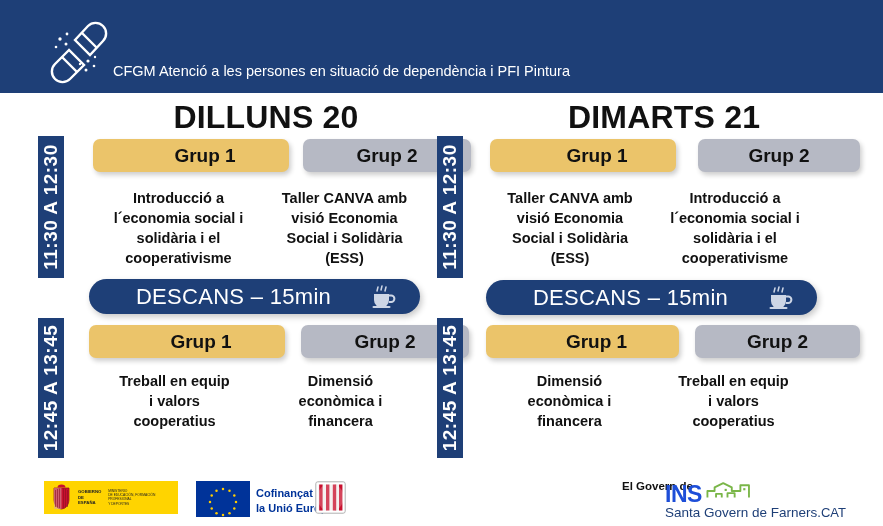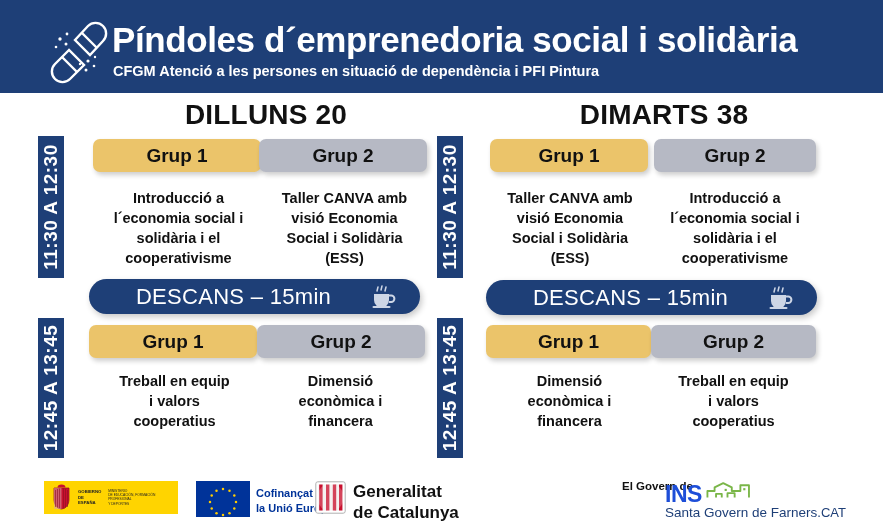"Píndoles d´emprenedoria social i" div.header-title { html: <div>Píndoles d´emprenedoria social i solidària</div> -> none }
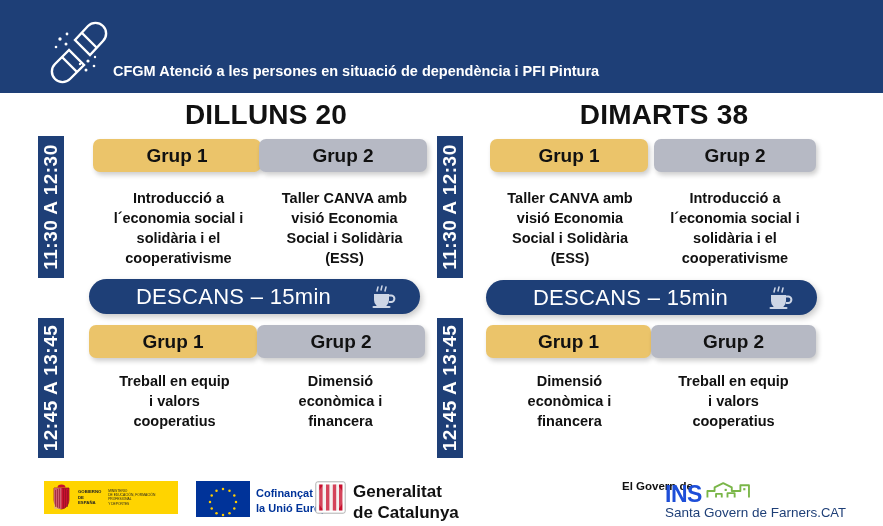"CFGM Atenció a les persones" .header-subtitle { font-weight: bold -> normal }
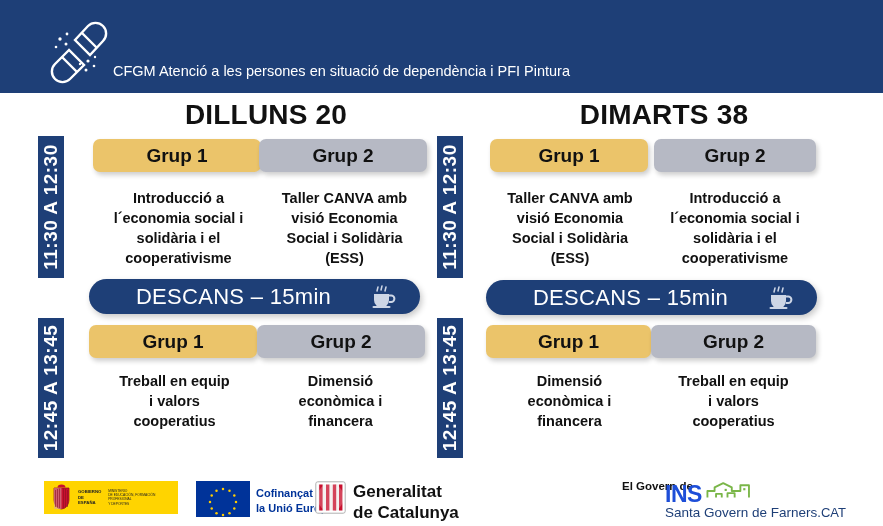"DILLUNS 20" .day-title { font-size: 28px -> 32px }
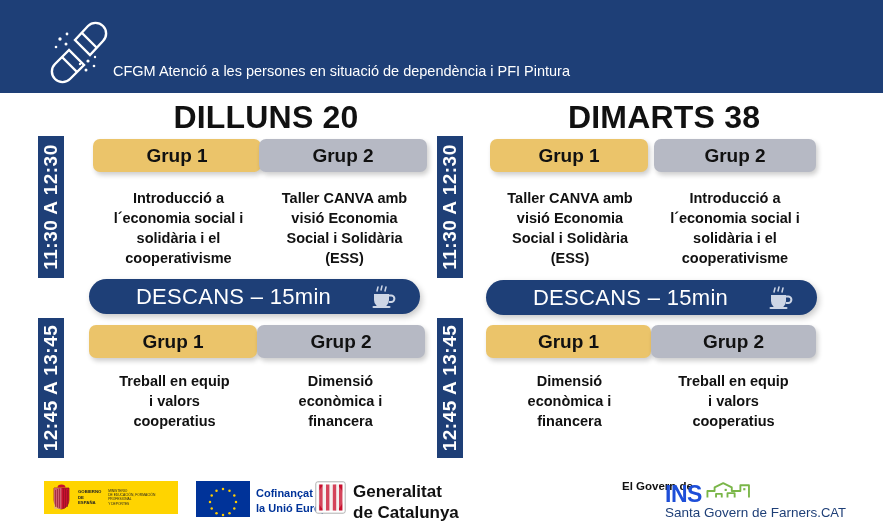"DIMARTS 38" div.day-title { text: 38 -> 21 }
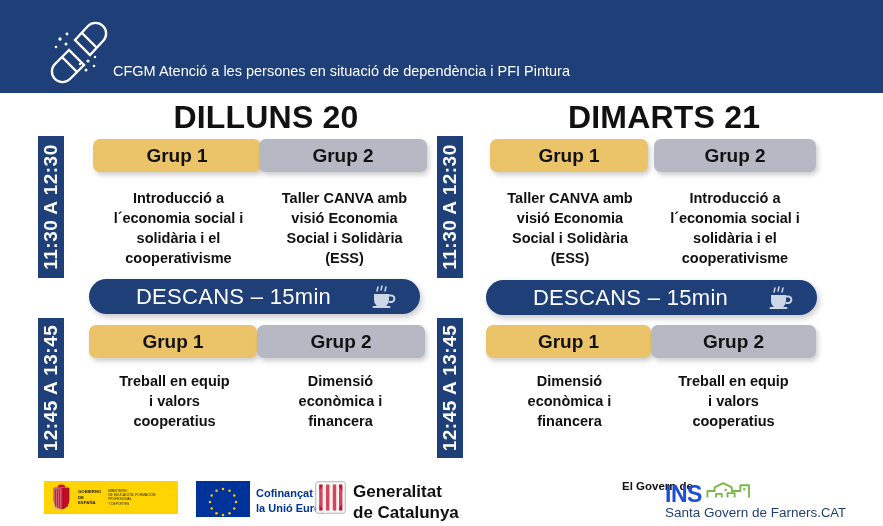"Grup 1" .grp-badge.g1 { padding-left: none -> 28px }
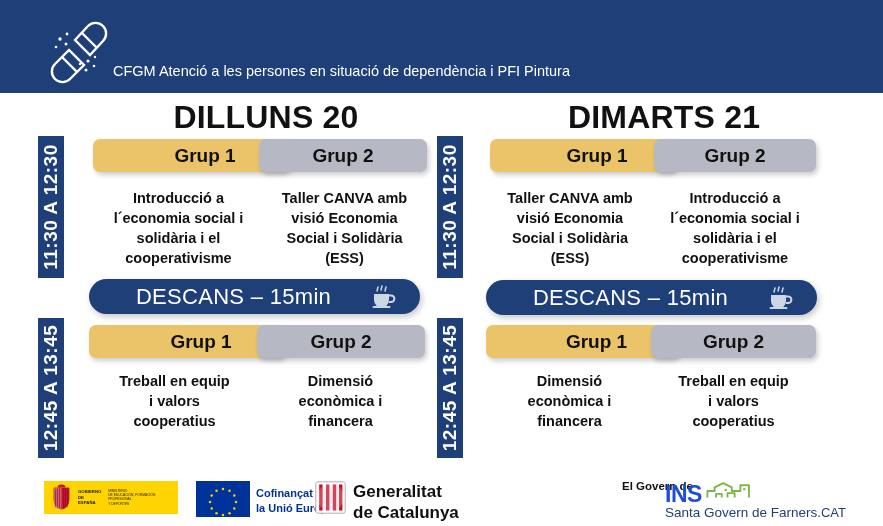"Grup 2" .grp-badge.g2 { margin-left: none -> 44px }
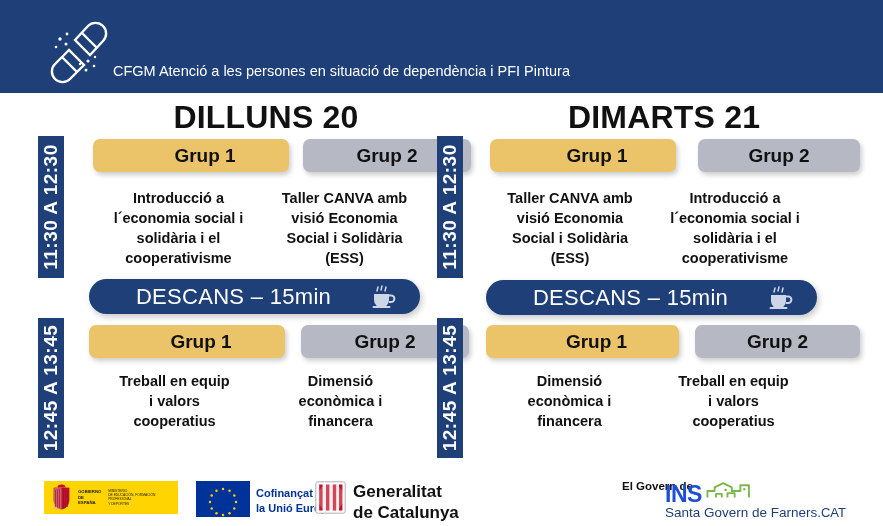"Generalitat" div.logo-gencat-text { html: <div>Generalitat de Catalunya</div> -> none }
